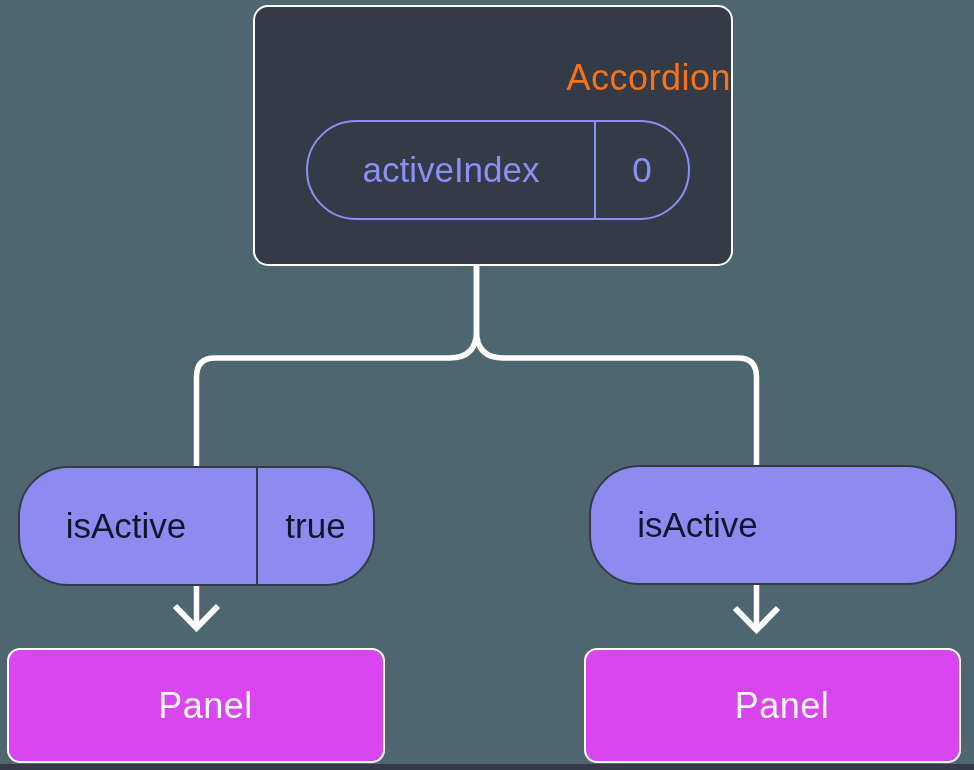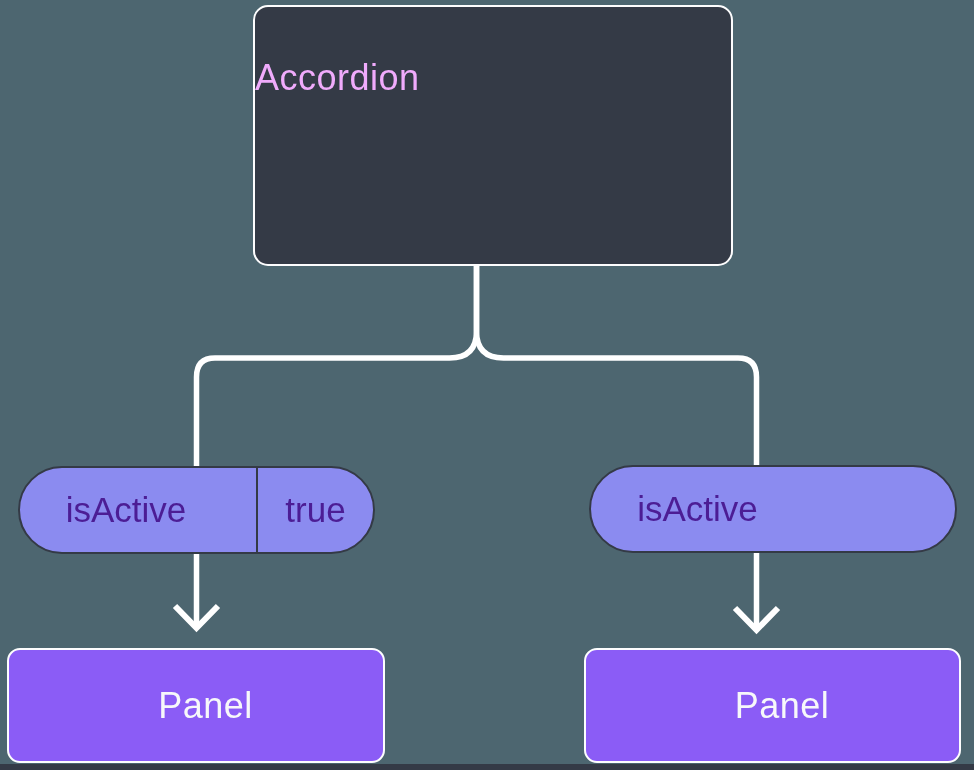"Accordion" .root-title { color: #f0abfc -> #f97316; text-align: left -> right }
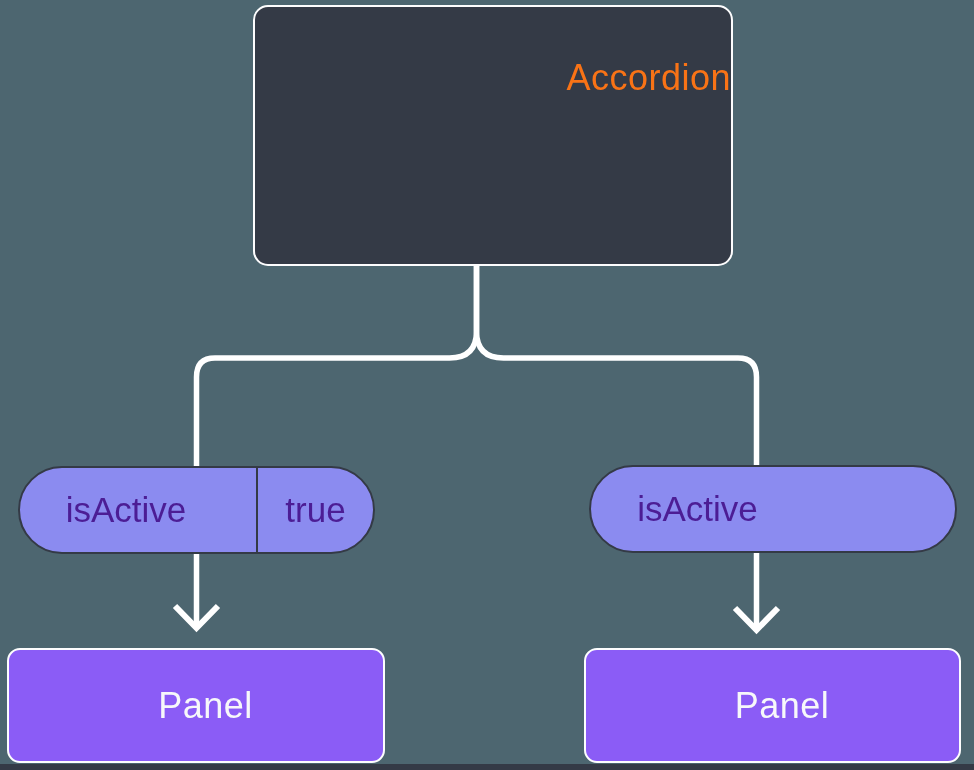"activeIndex" div.state-pill { html: none -> <div> <div>activeIndex</div> <div>0</div> </div> }
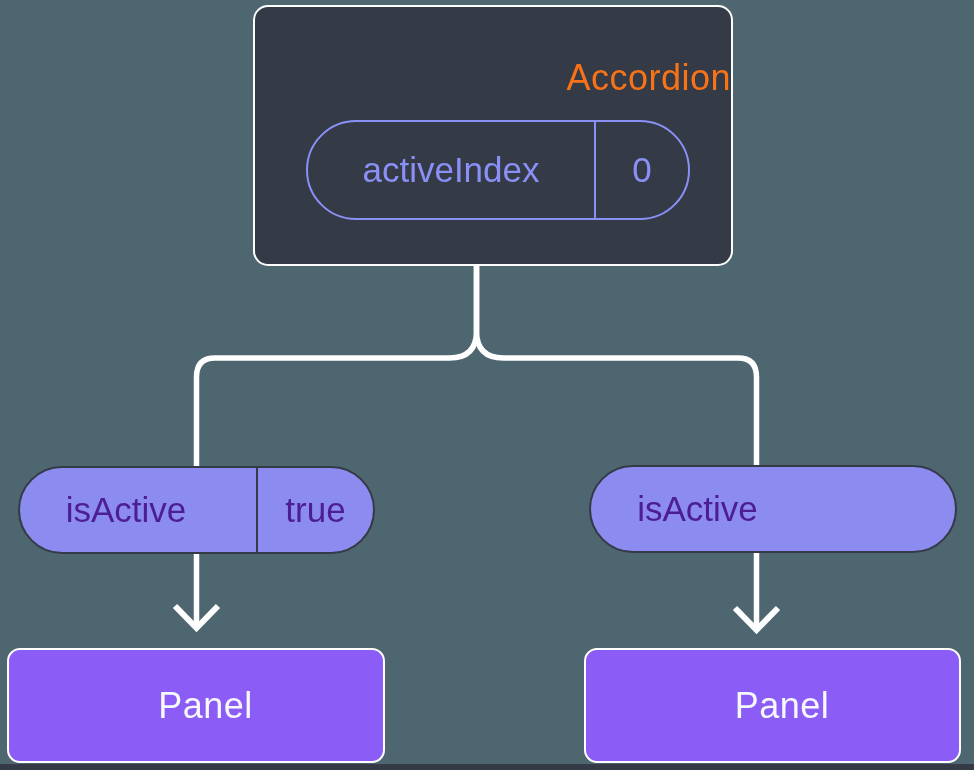"isActive" .prop-pill { color: #4c1d95 -> #0f172a; height: 88px -> 120px }
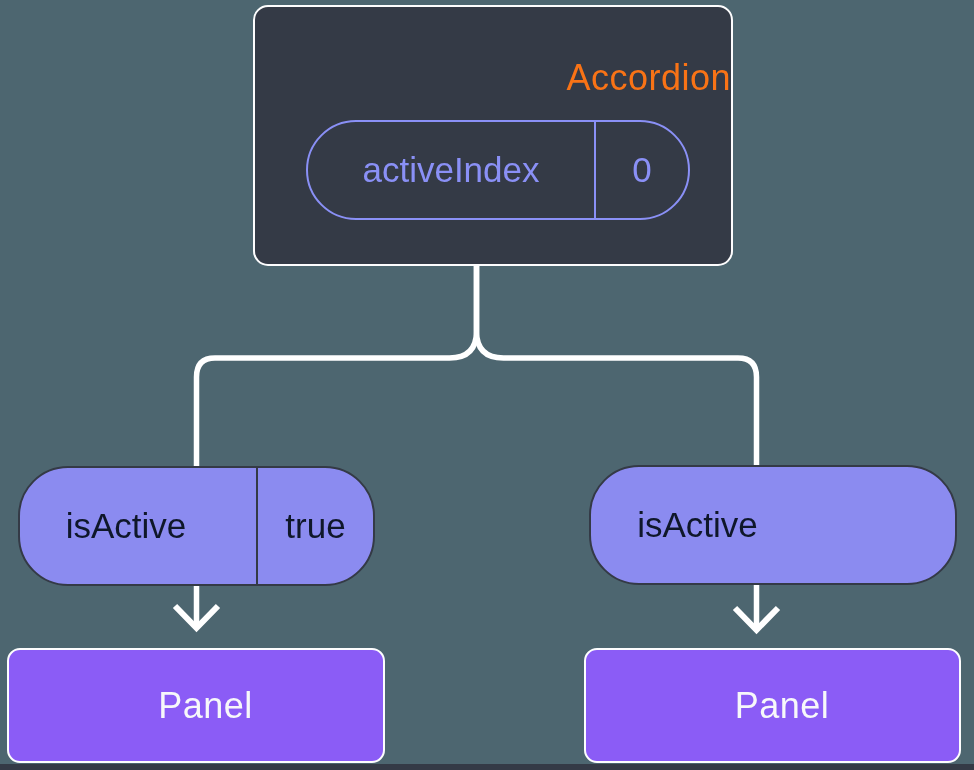"Panel" .panel-node { background: #8b5cf6 -> #d946ef }
